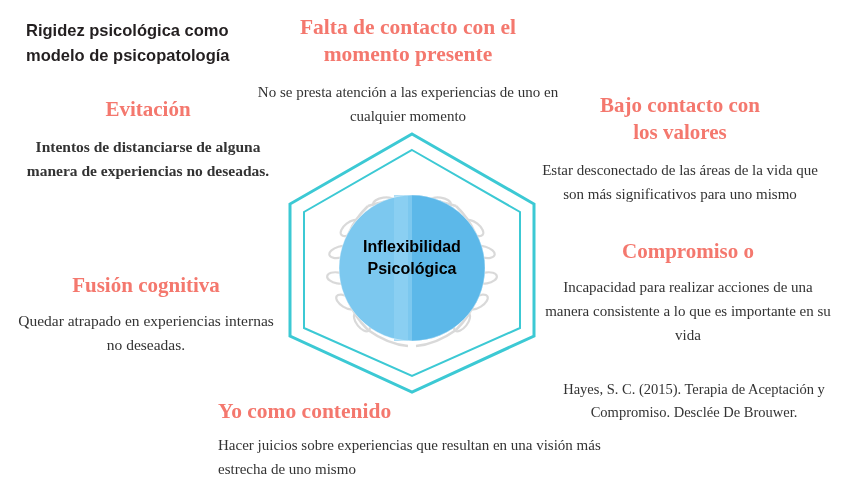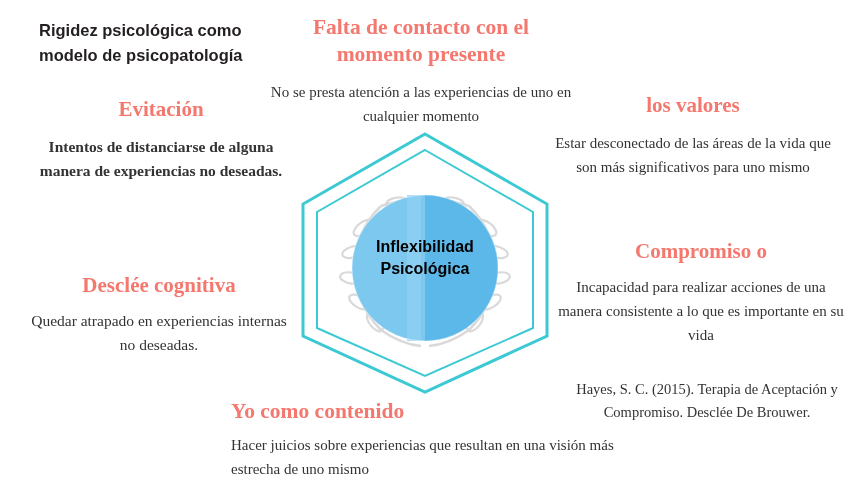"Rigidez psicológica como modelo de" .canvas { left: 13px -> 0 }
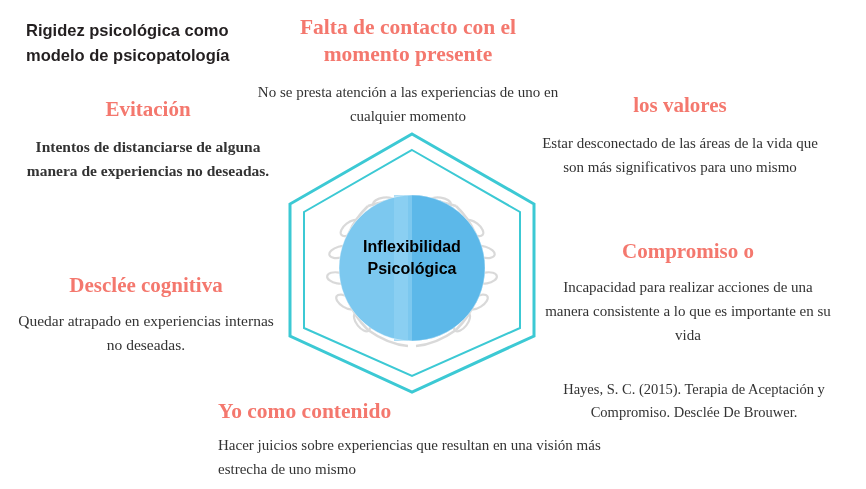"Bajo contacto con" div { html: none -> <div>Bajo contacto con</div> }
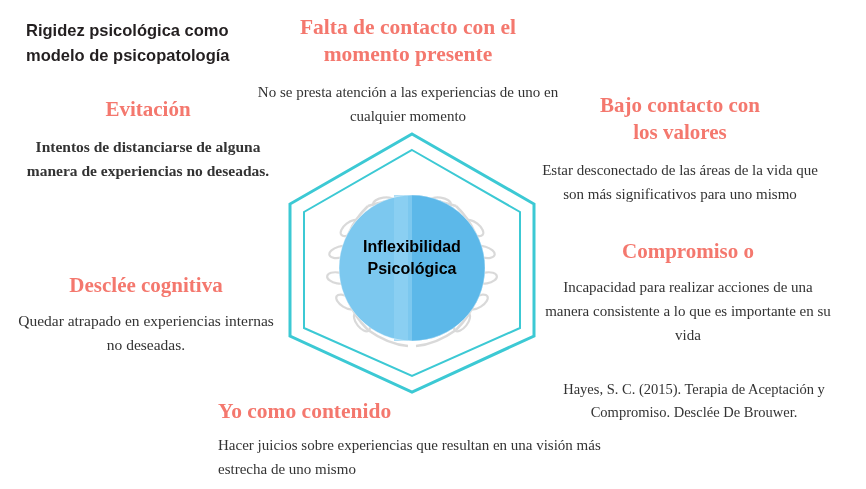"Desclée cognitiva" div.heading { text: Desclée -> Fusión }
